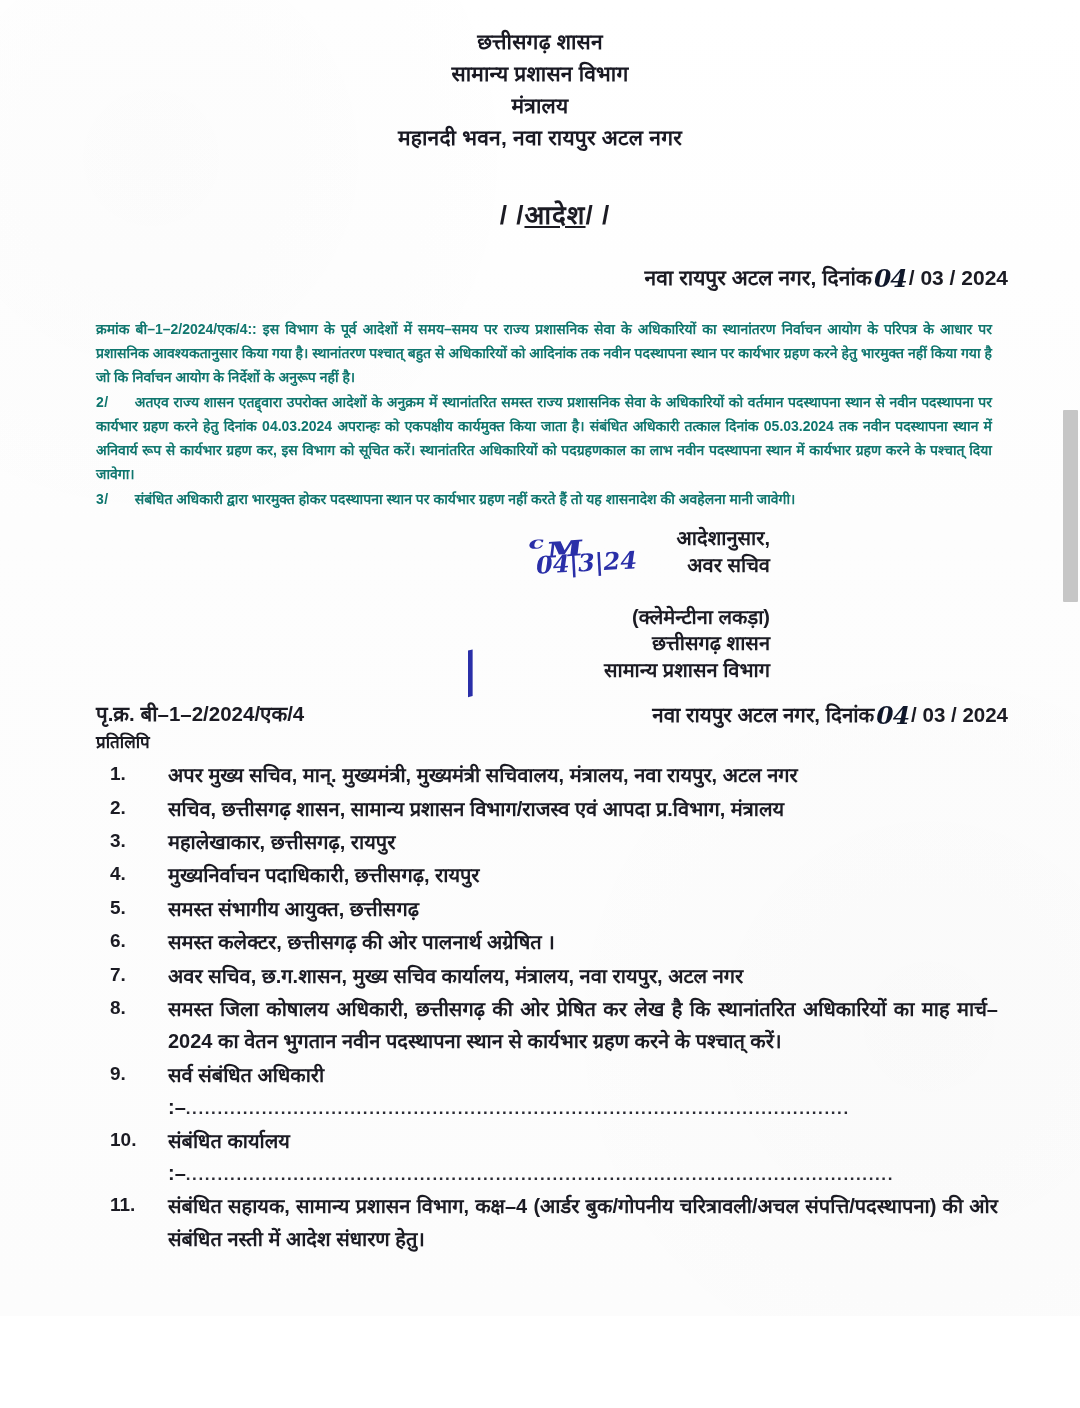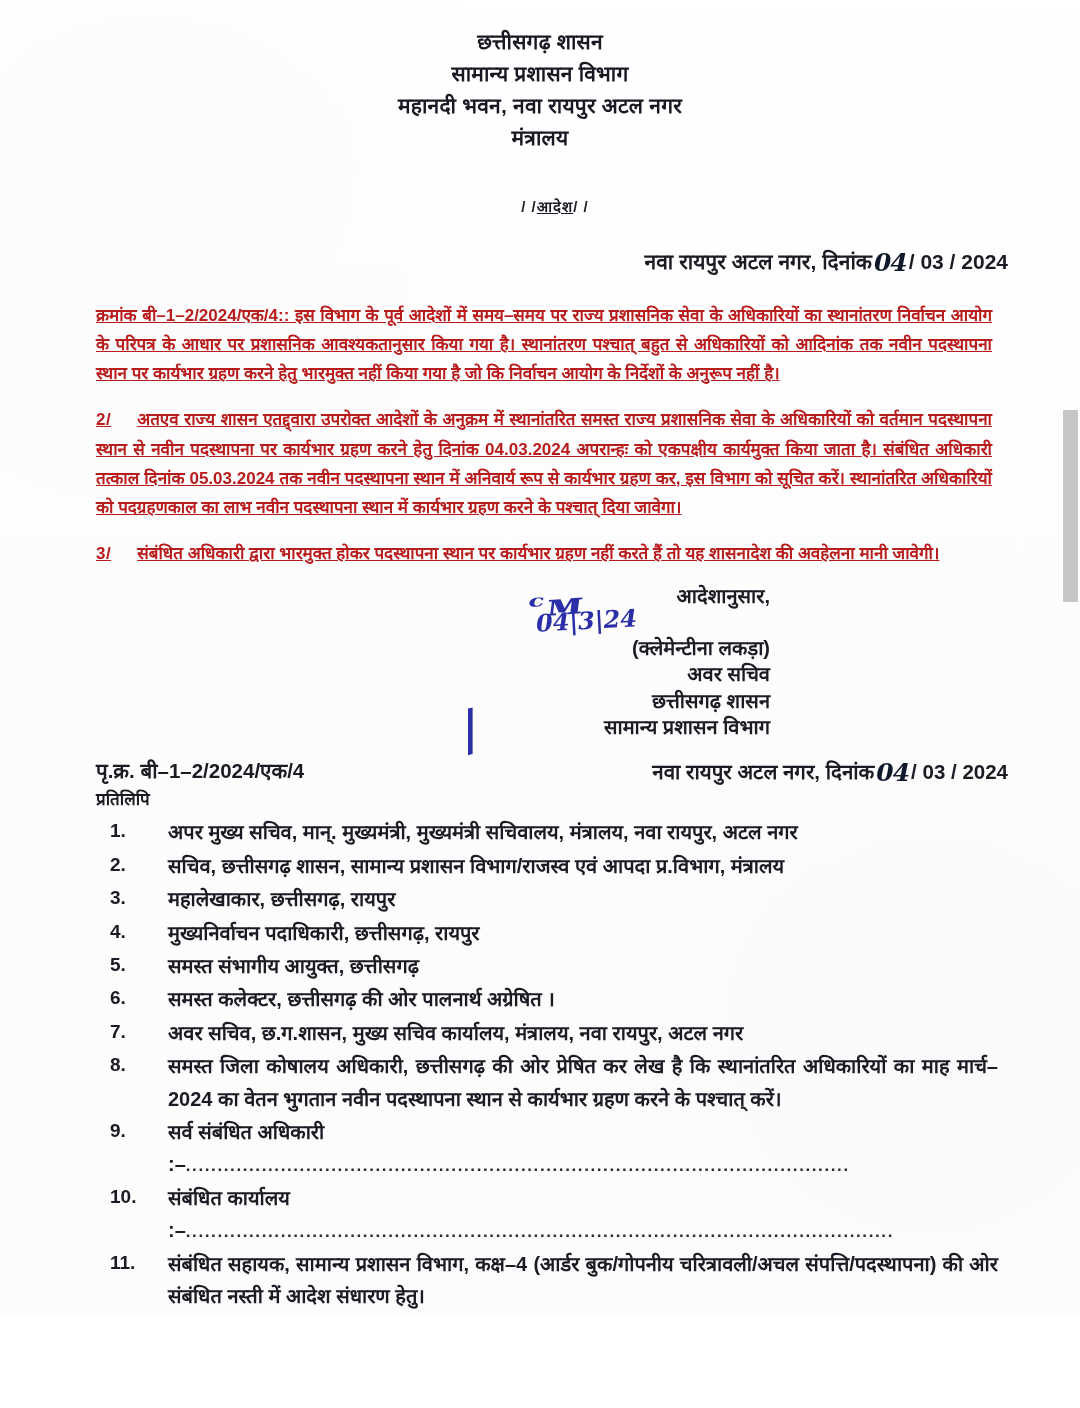"महानदी भवन, नवा रायपुर अटल" div { order: before "मंत्रालय" -> after "मंत्रालय" }
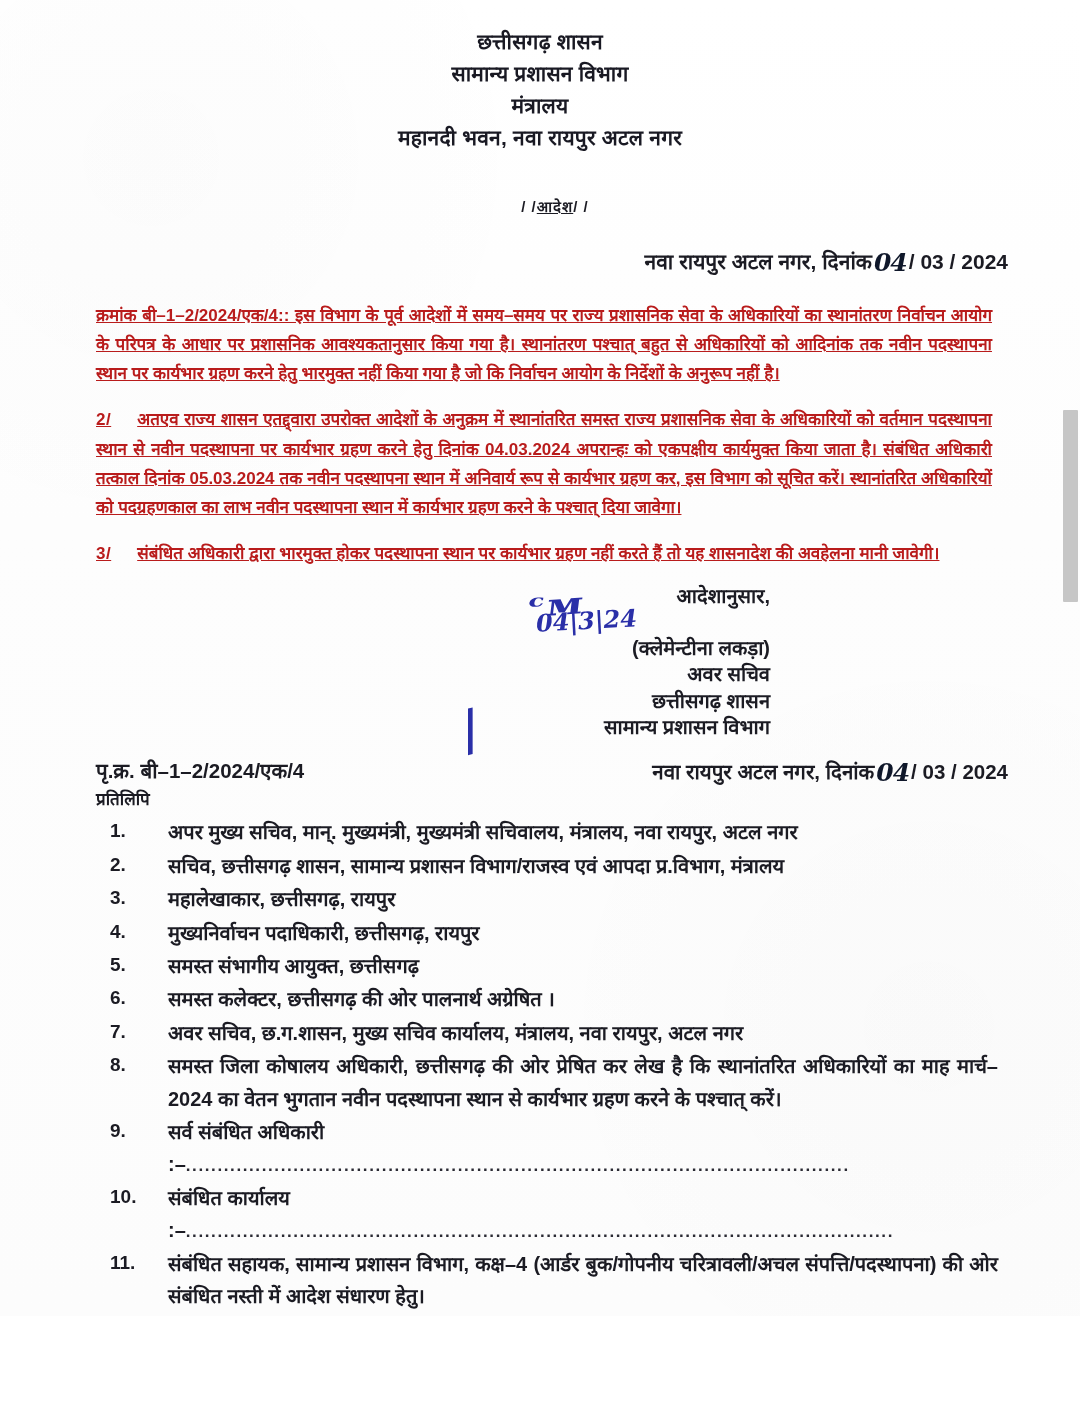"/ /आदेश/ /" .order-title { font-size: 15px -> 26px }
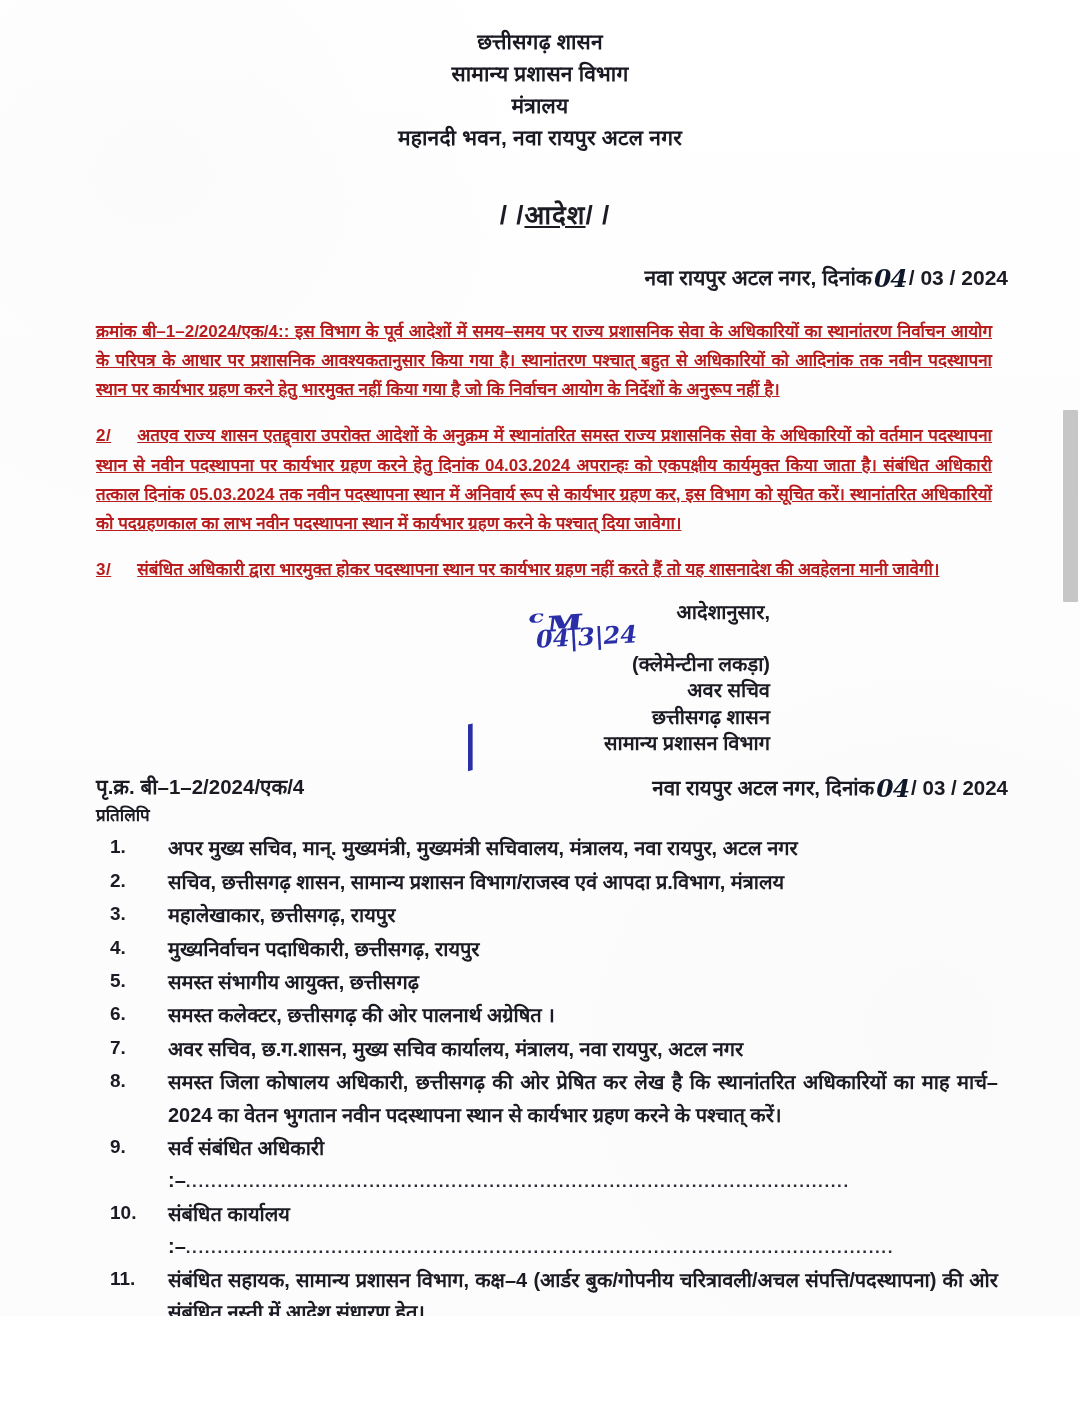"क्रमांक बी–1–2/2024/एक/4:: इस विभाग के" .body-block { color: #b91c1c -> #0f766e; font-size: 17px -> 14px; text-decoration: underline -> none }
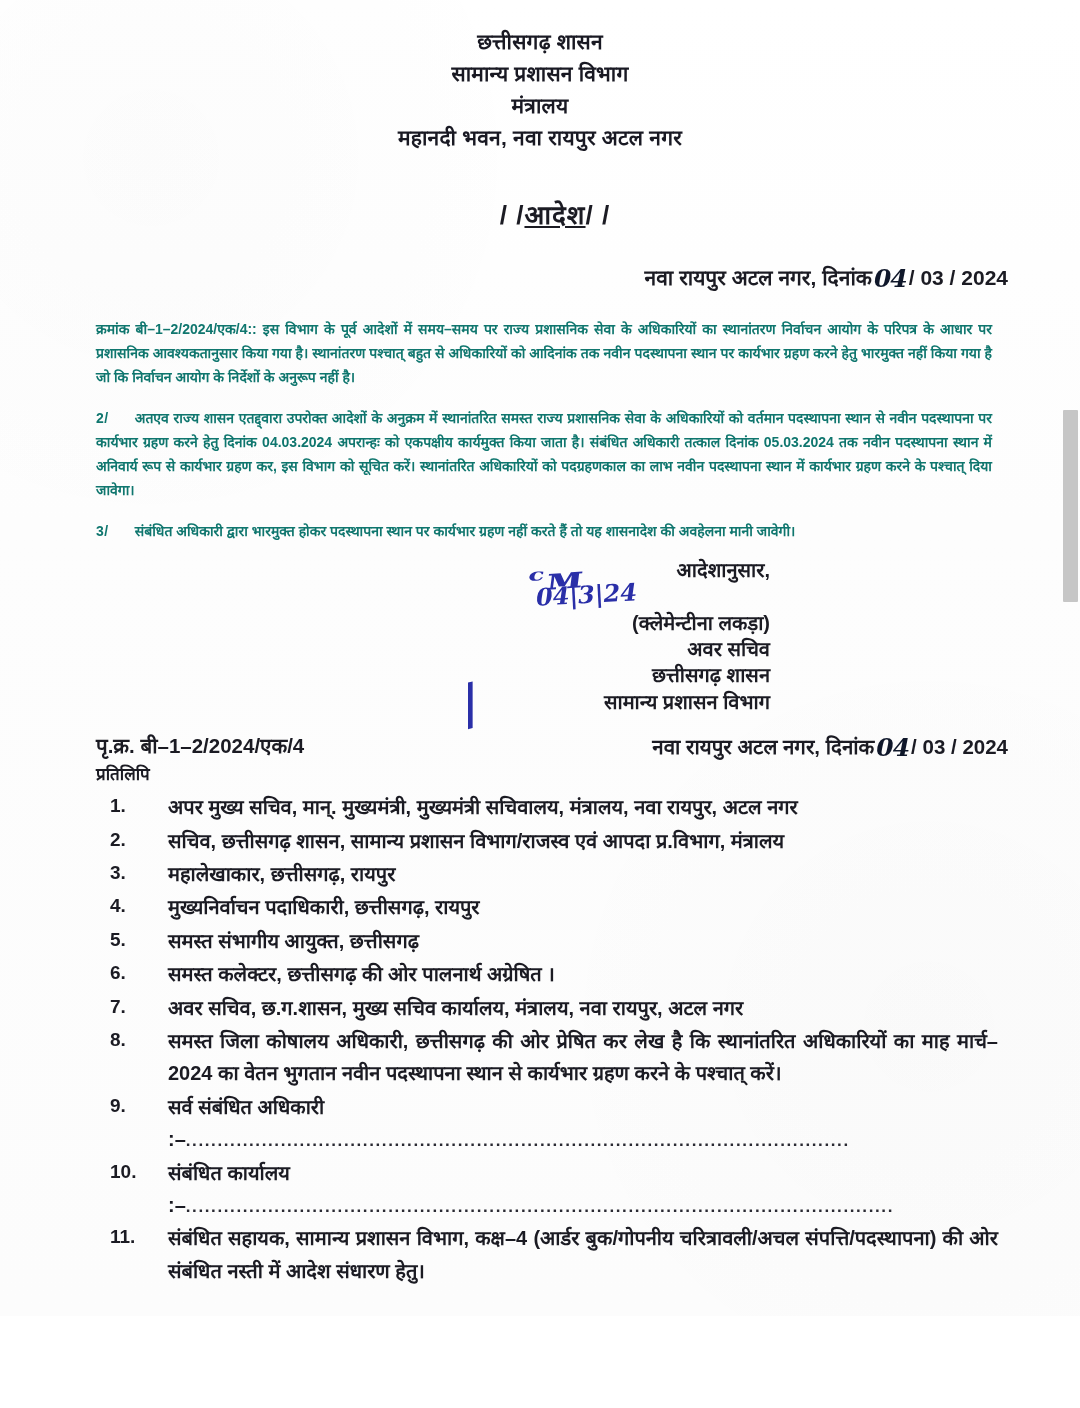"2/ अतएव राज्य शासन एतद्द्वारा" .para + .para { margin-top: 17px -> 1px }
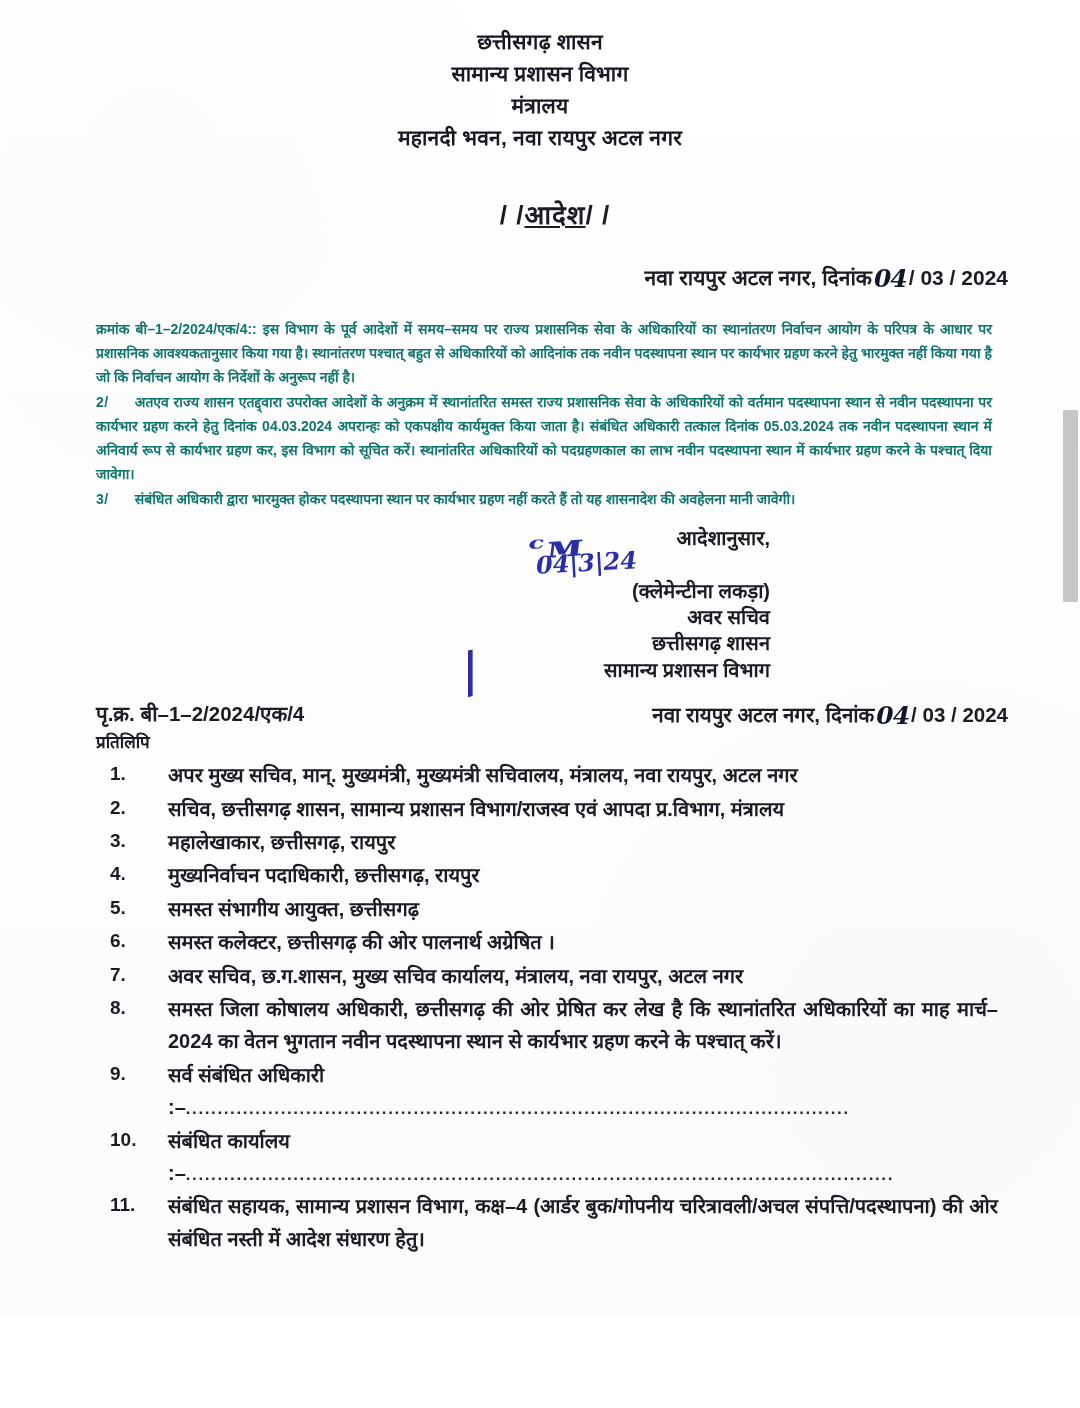"(क्लेमेन्टीना लकड़ा)" div.sig-line { order: before "अवर सचिव" -> after "अवर सचिव" }
